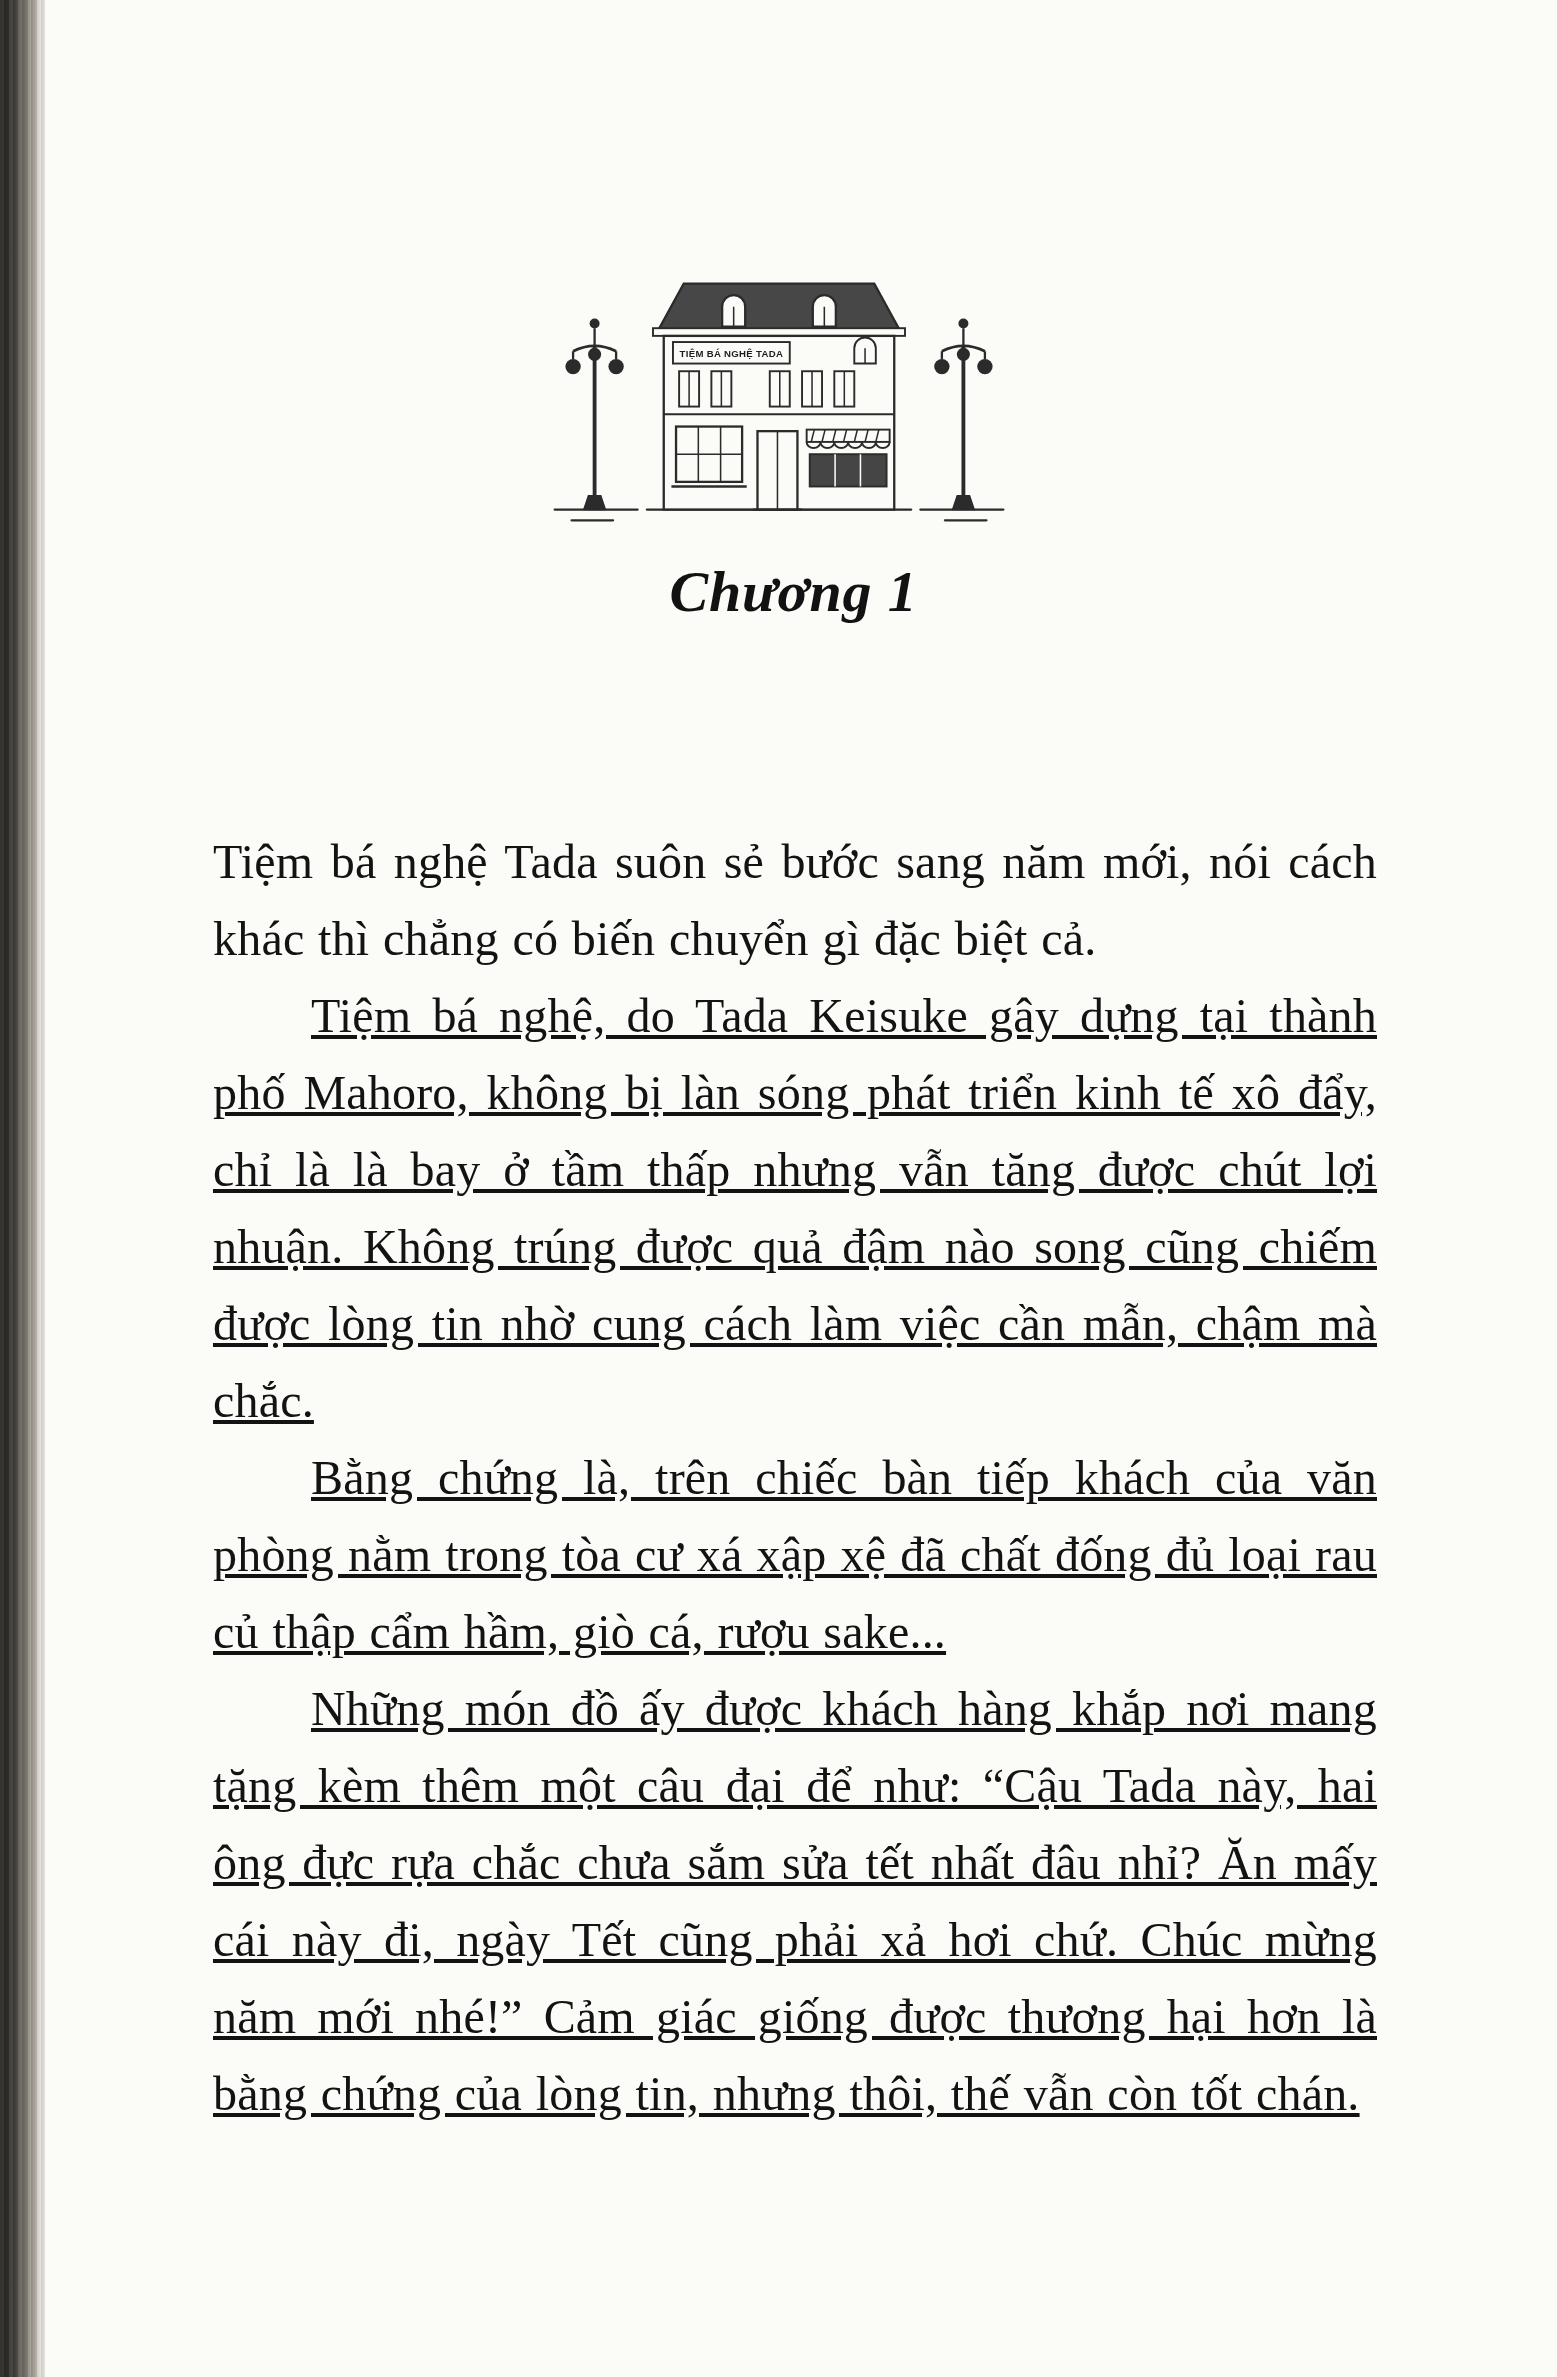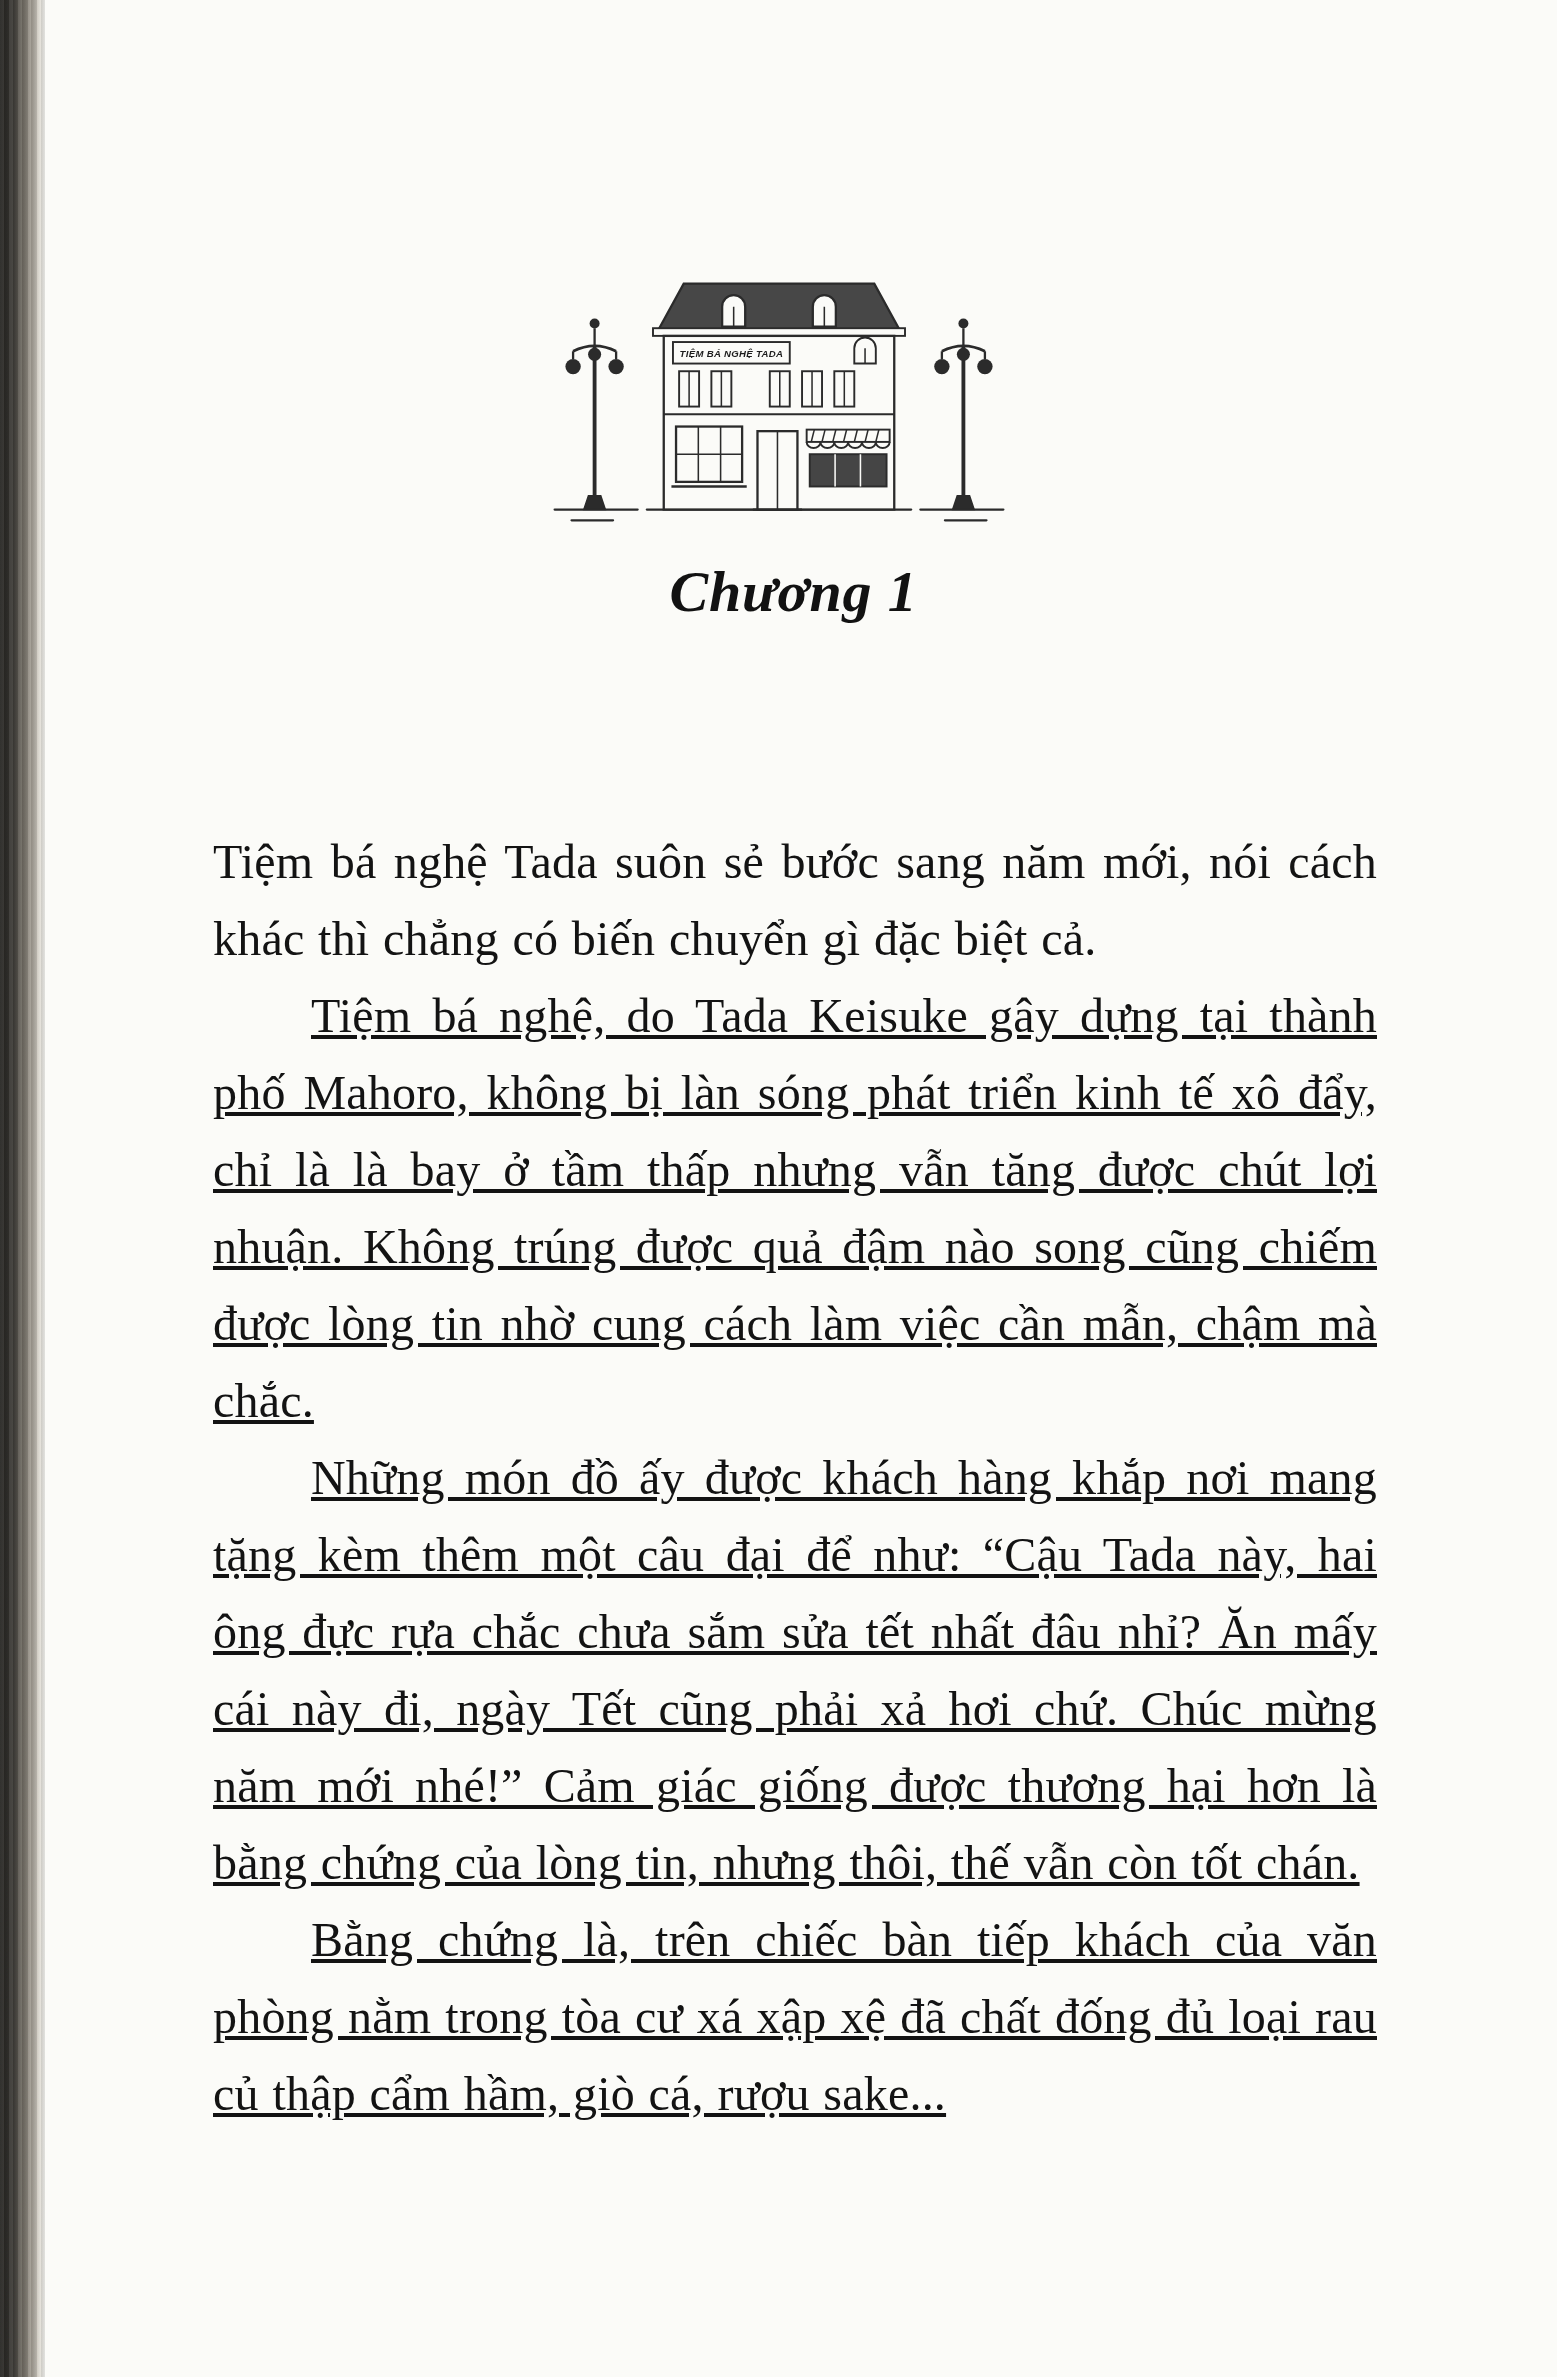"TIỆM BÁ NGHỆ TADA" .illustration { font-style: italic -> none }
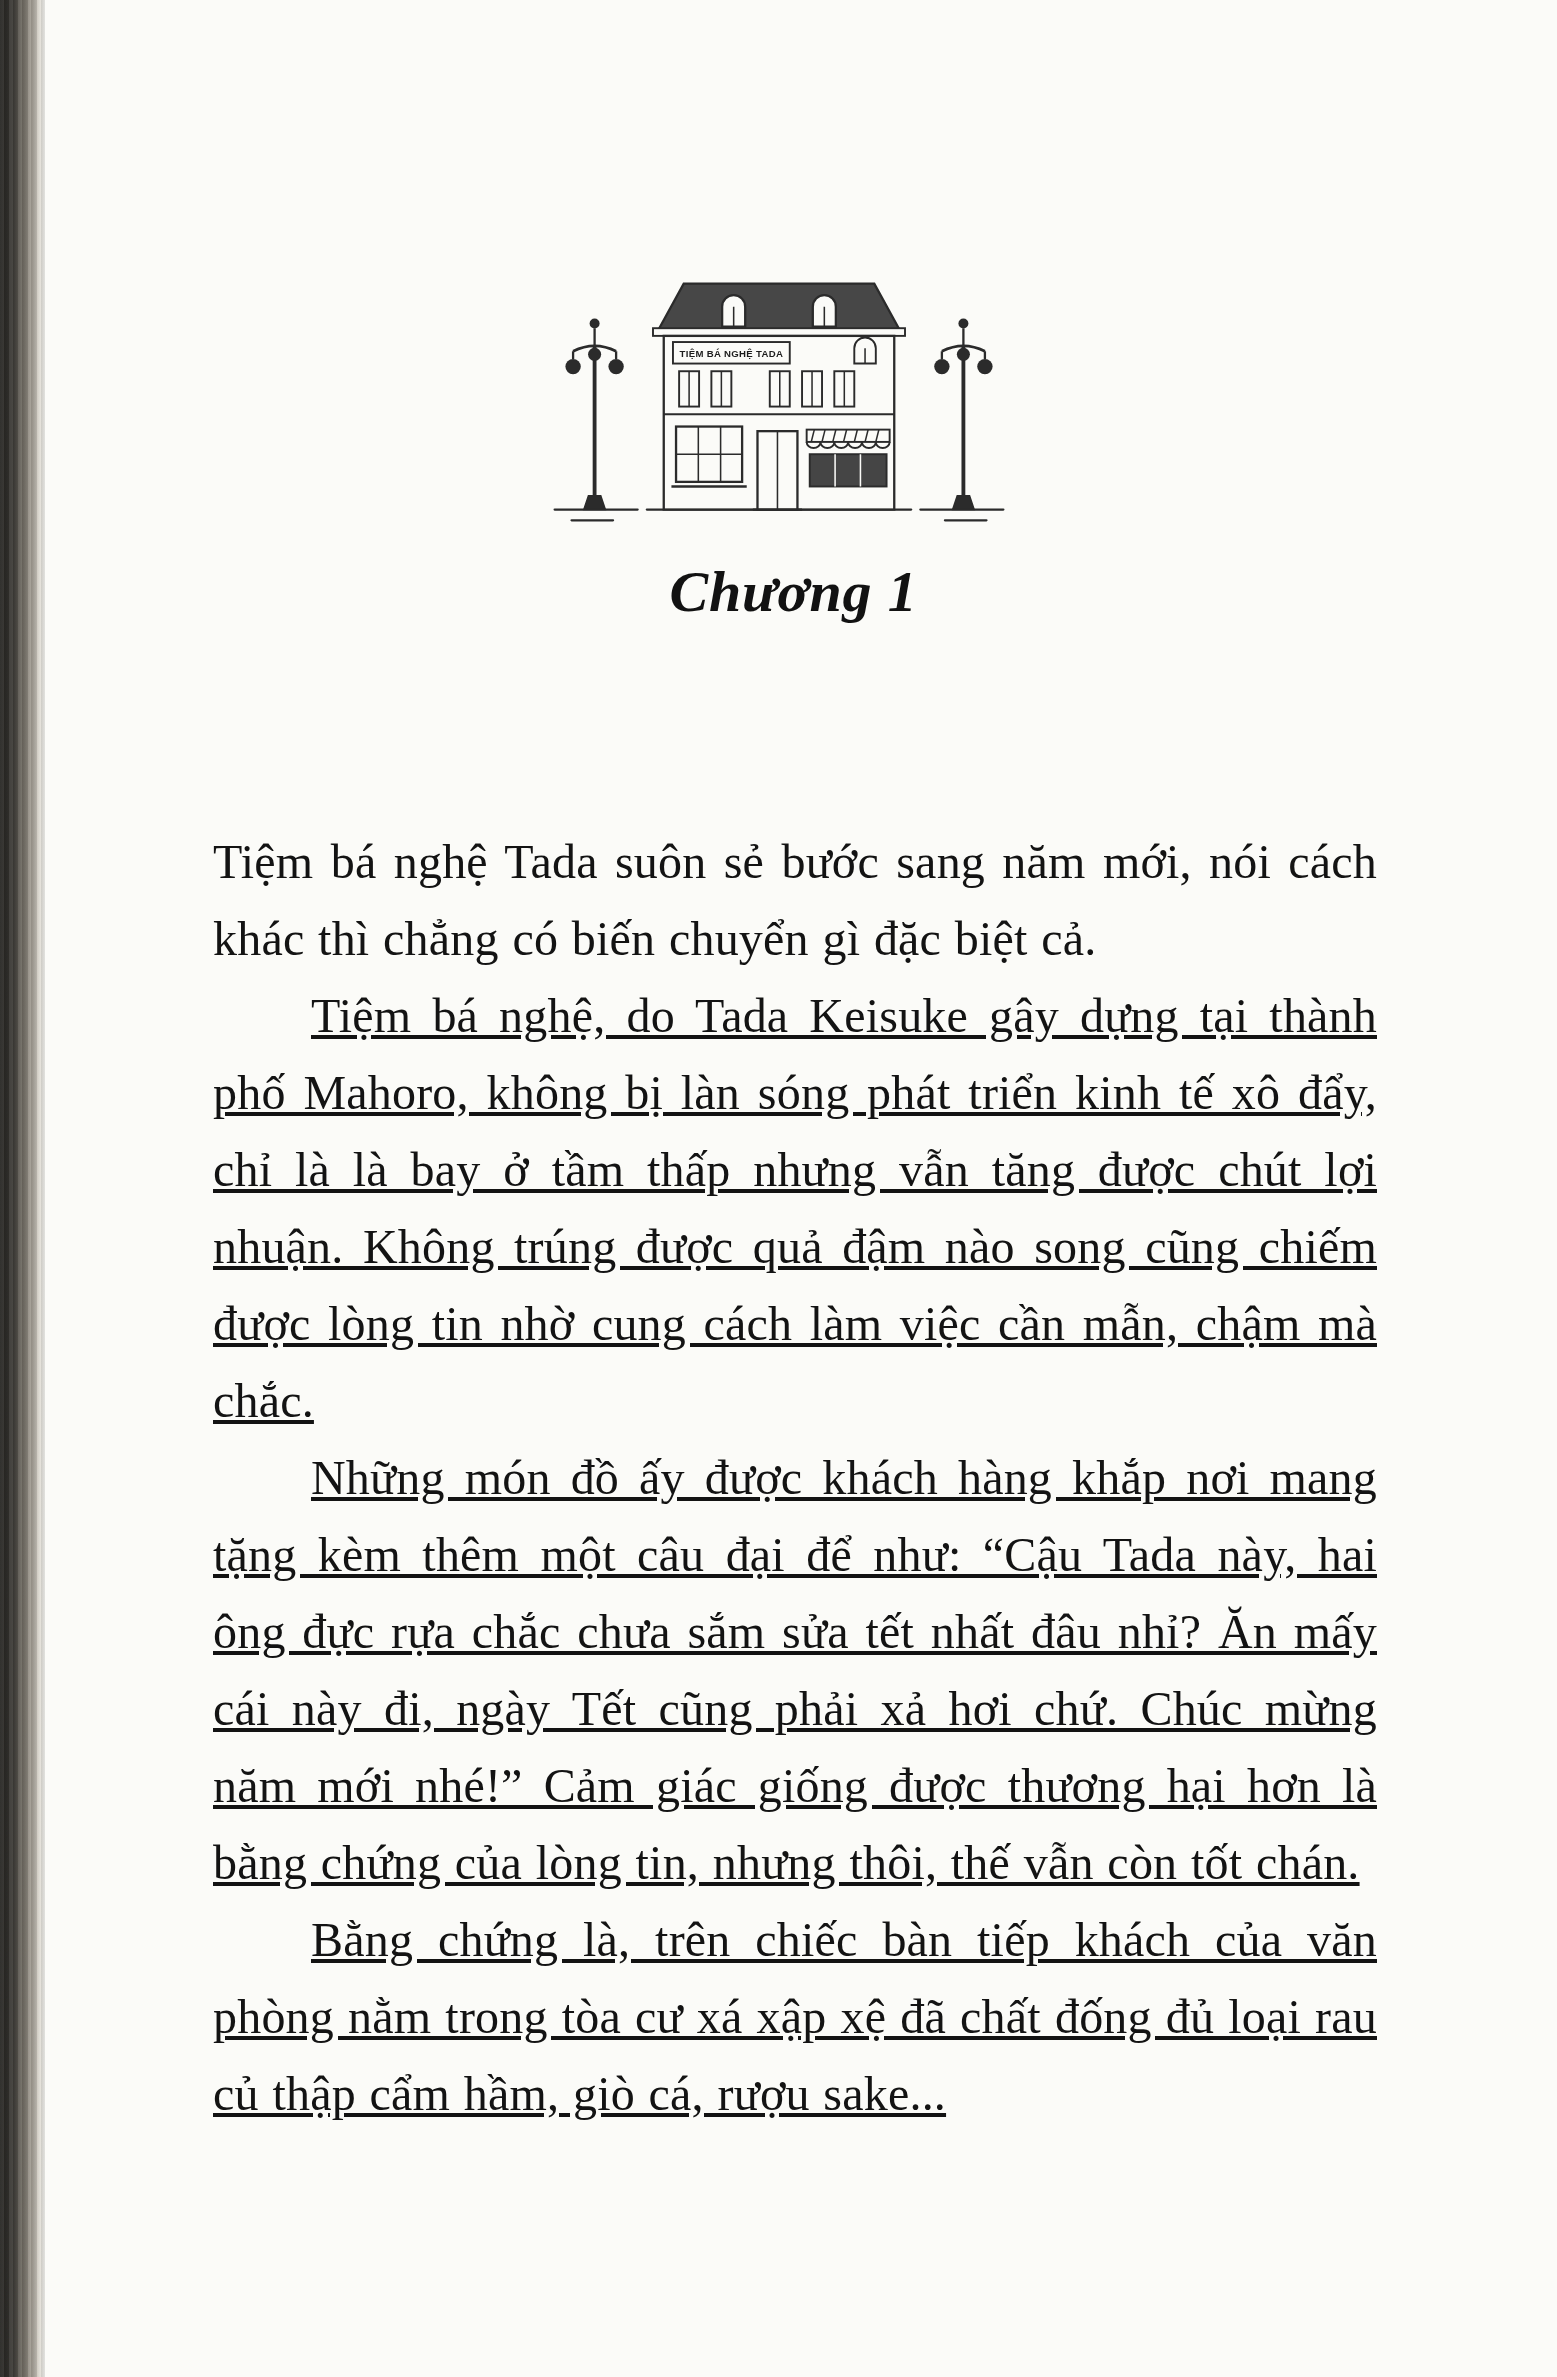"Những món đồ ấy được" p.para { order: before "Bằng chứng là, trên chiếc" -> after "Bằng chứng là, trên chiếc" }
